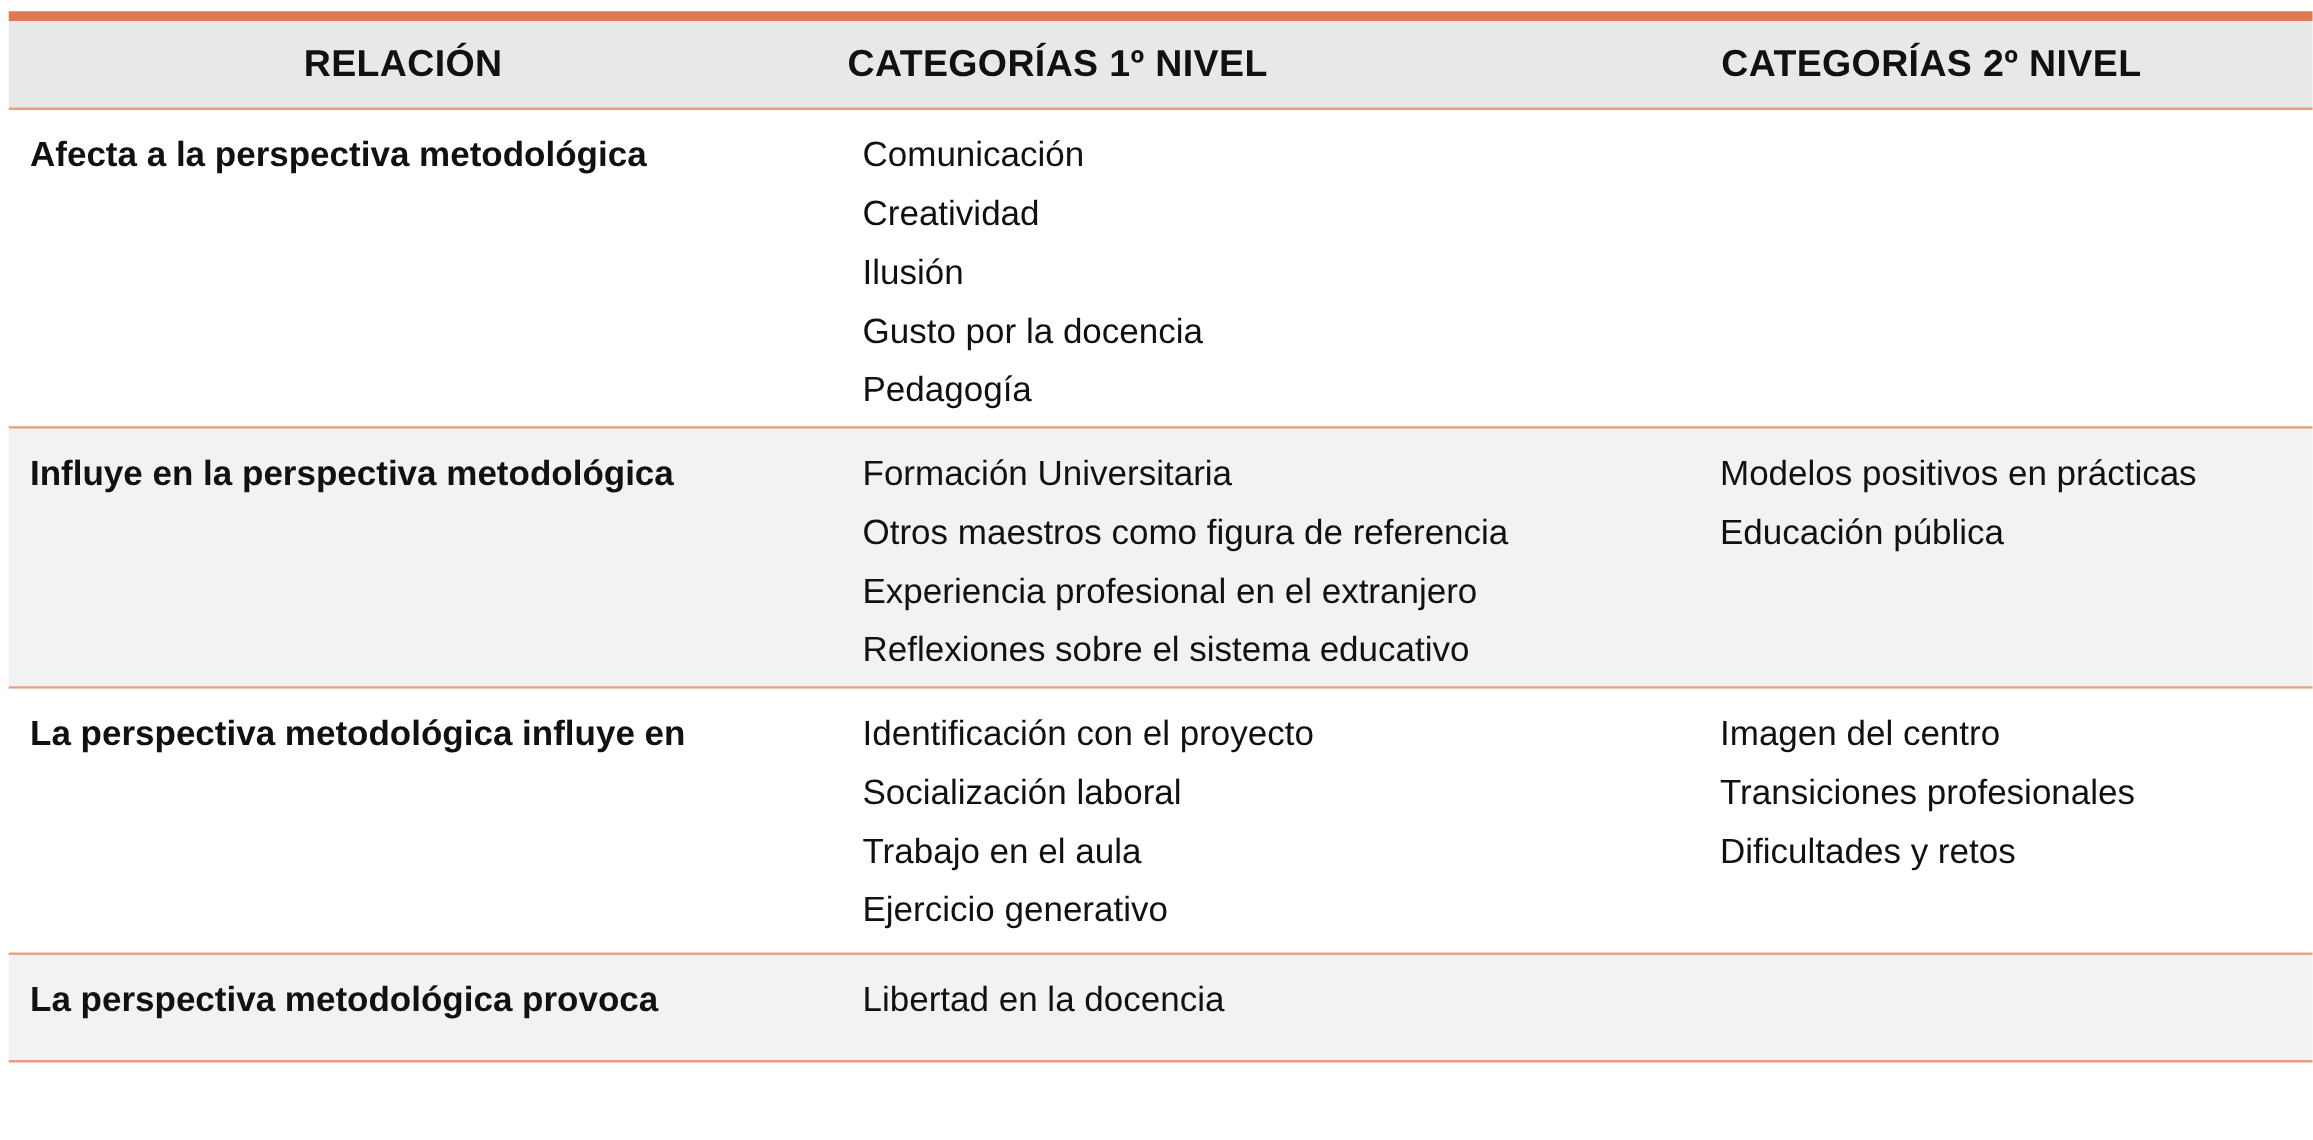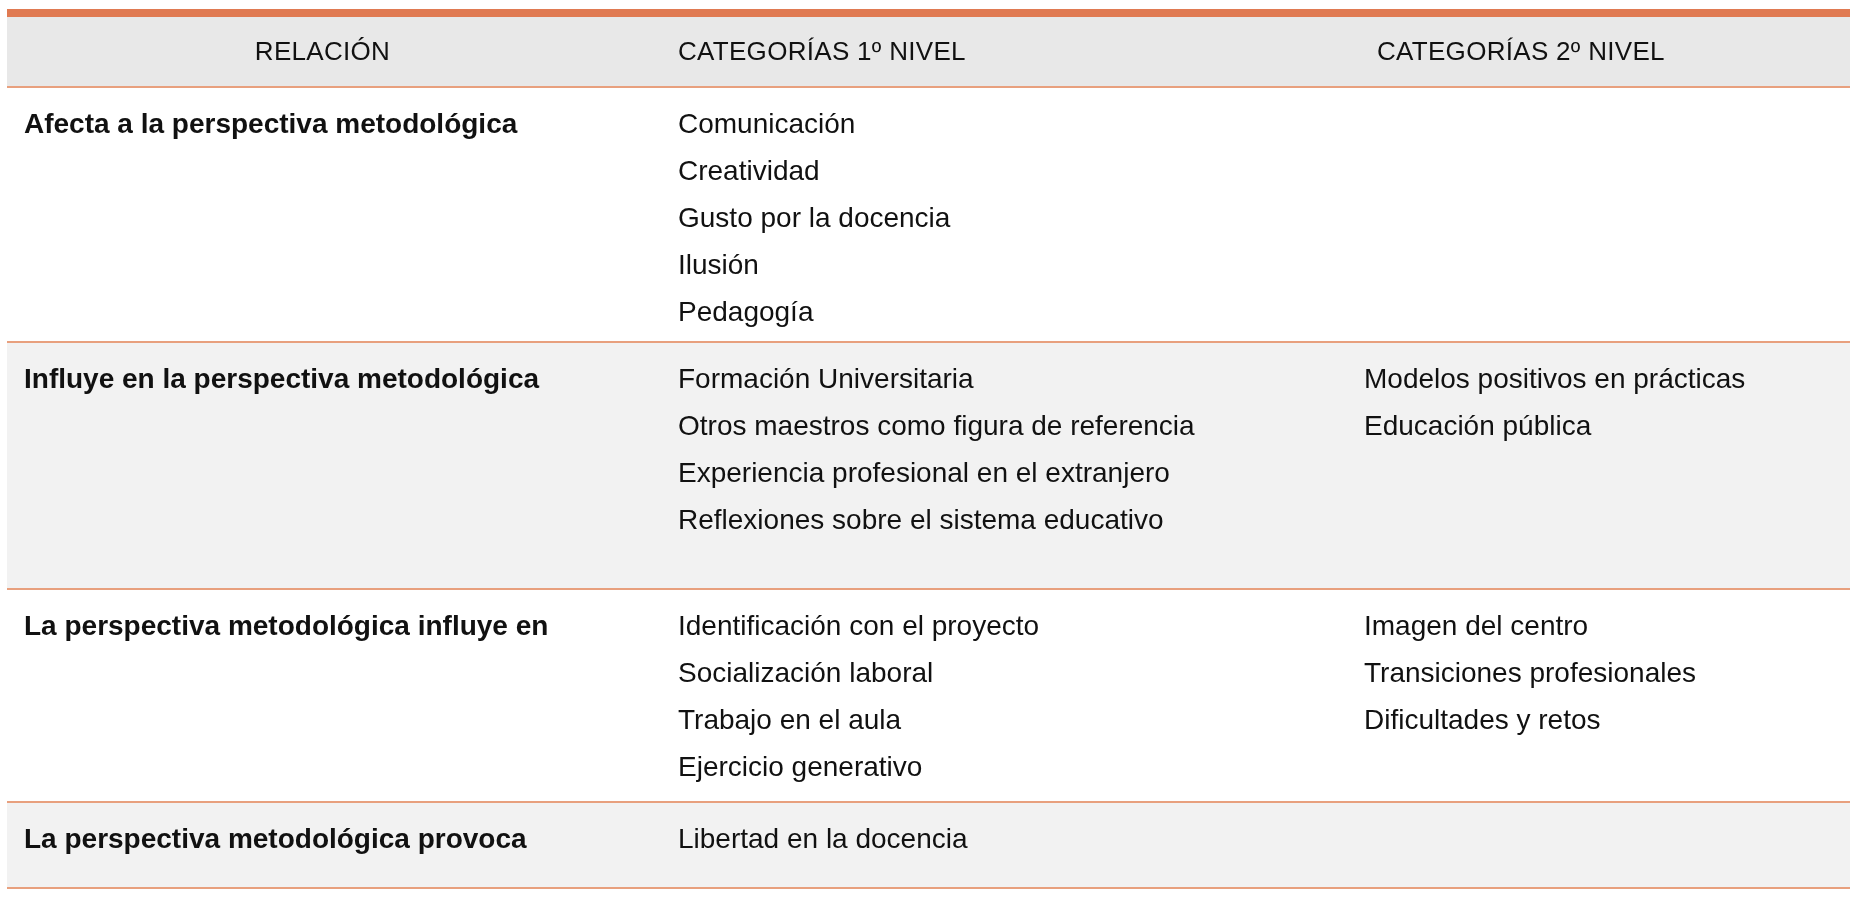"RELACIÓN" .header .cell { font-size: 26px -> 30px; font-weight: normal -> bold }
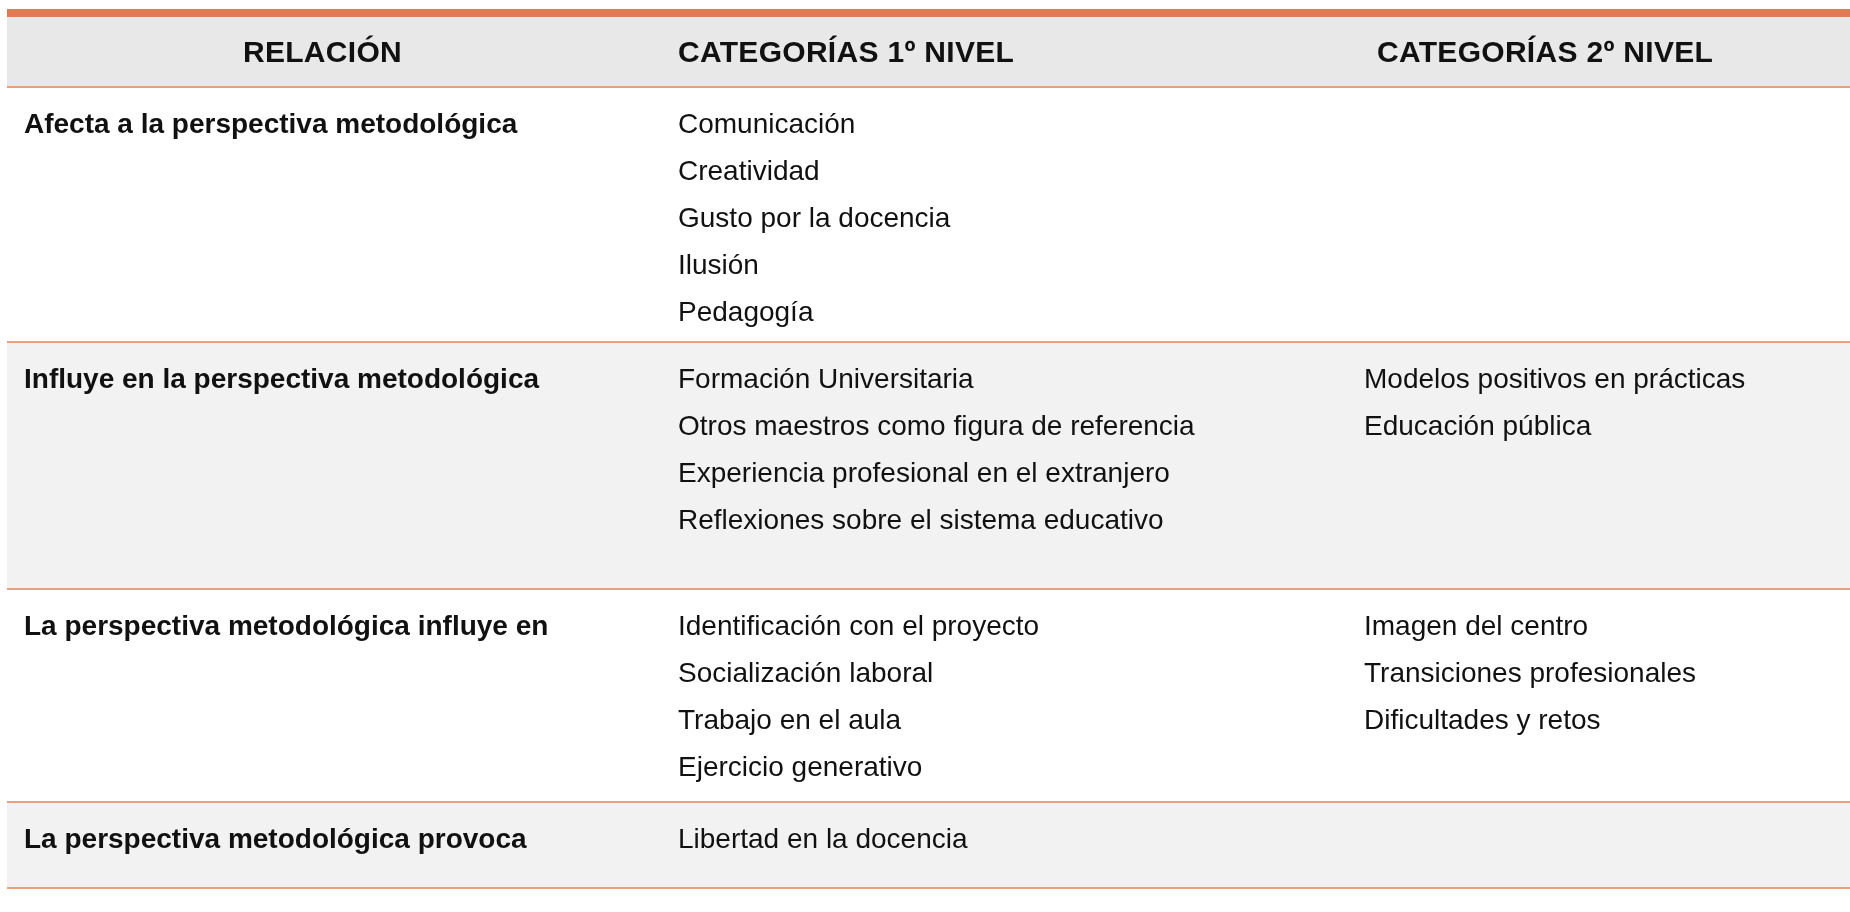"Comunicación" .item { margin-left: none -> 12px }
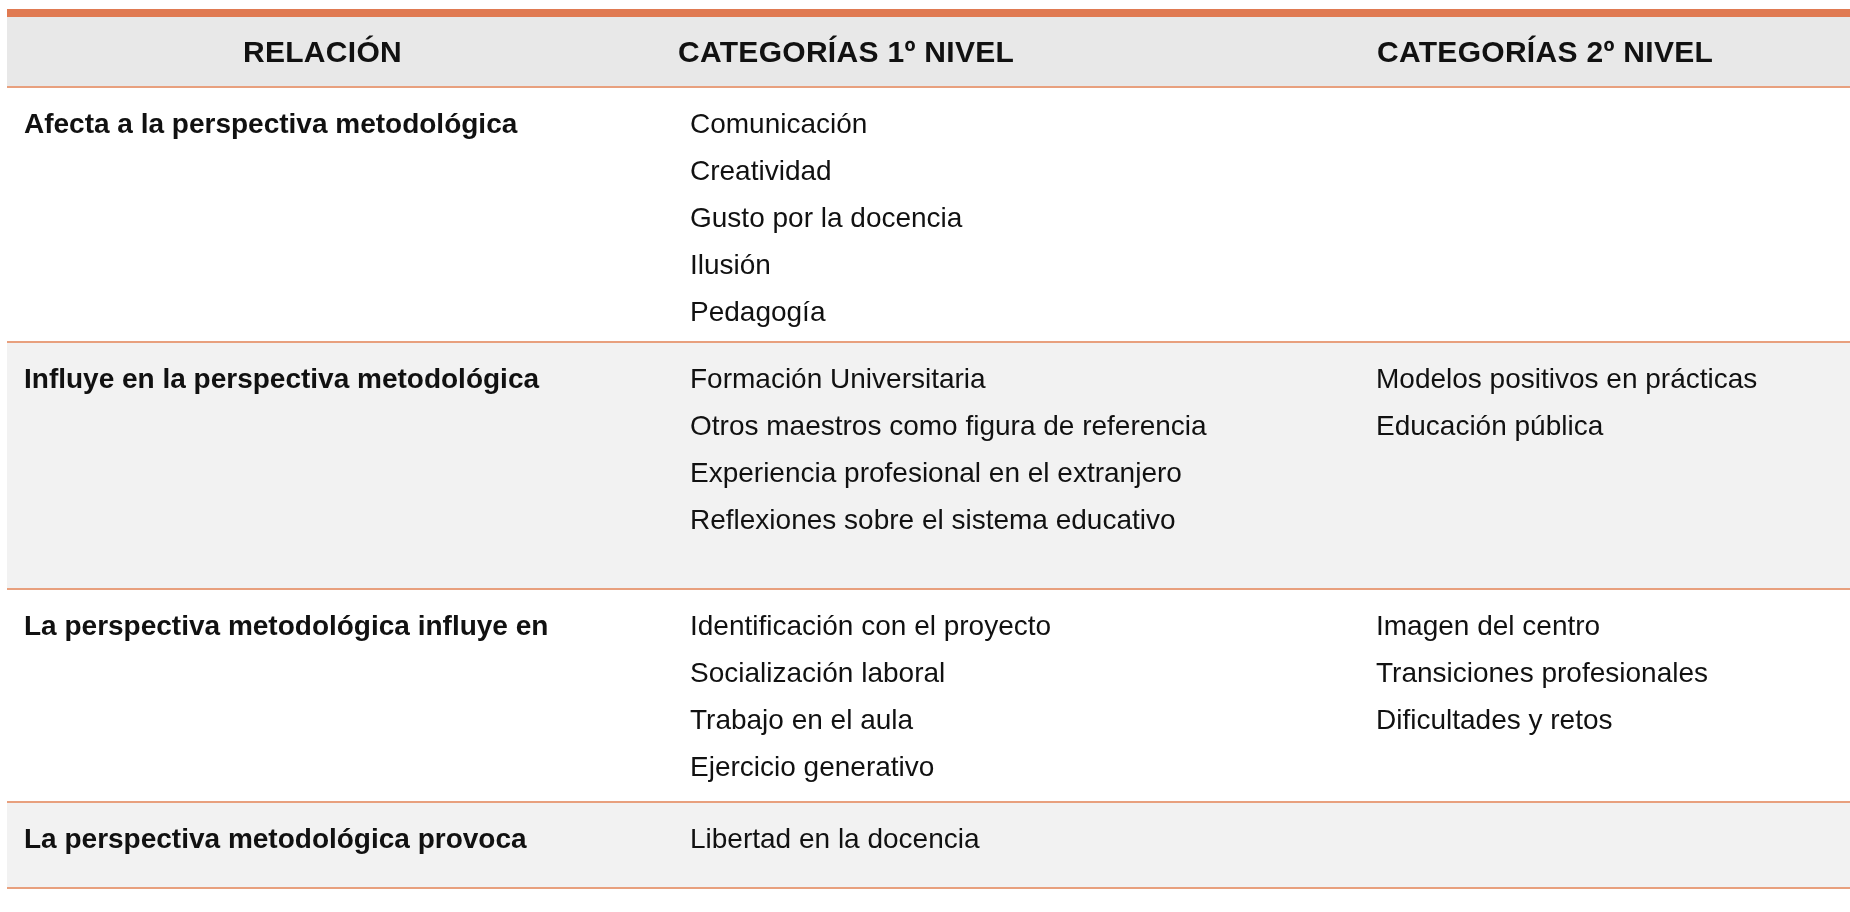"Gusto por la docencia" span.item { order: before "Ilusión" -> after "Ilusión" }
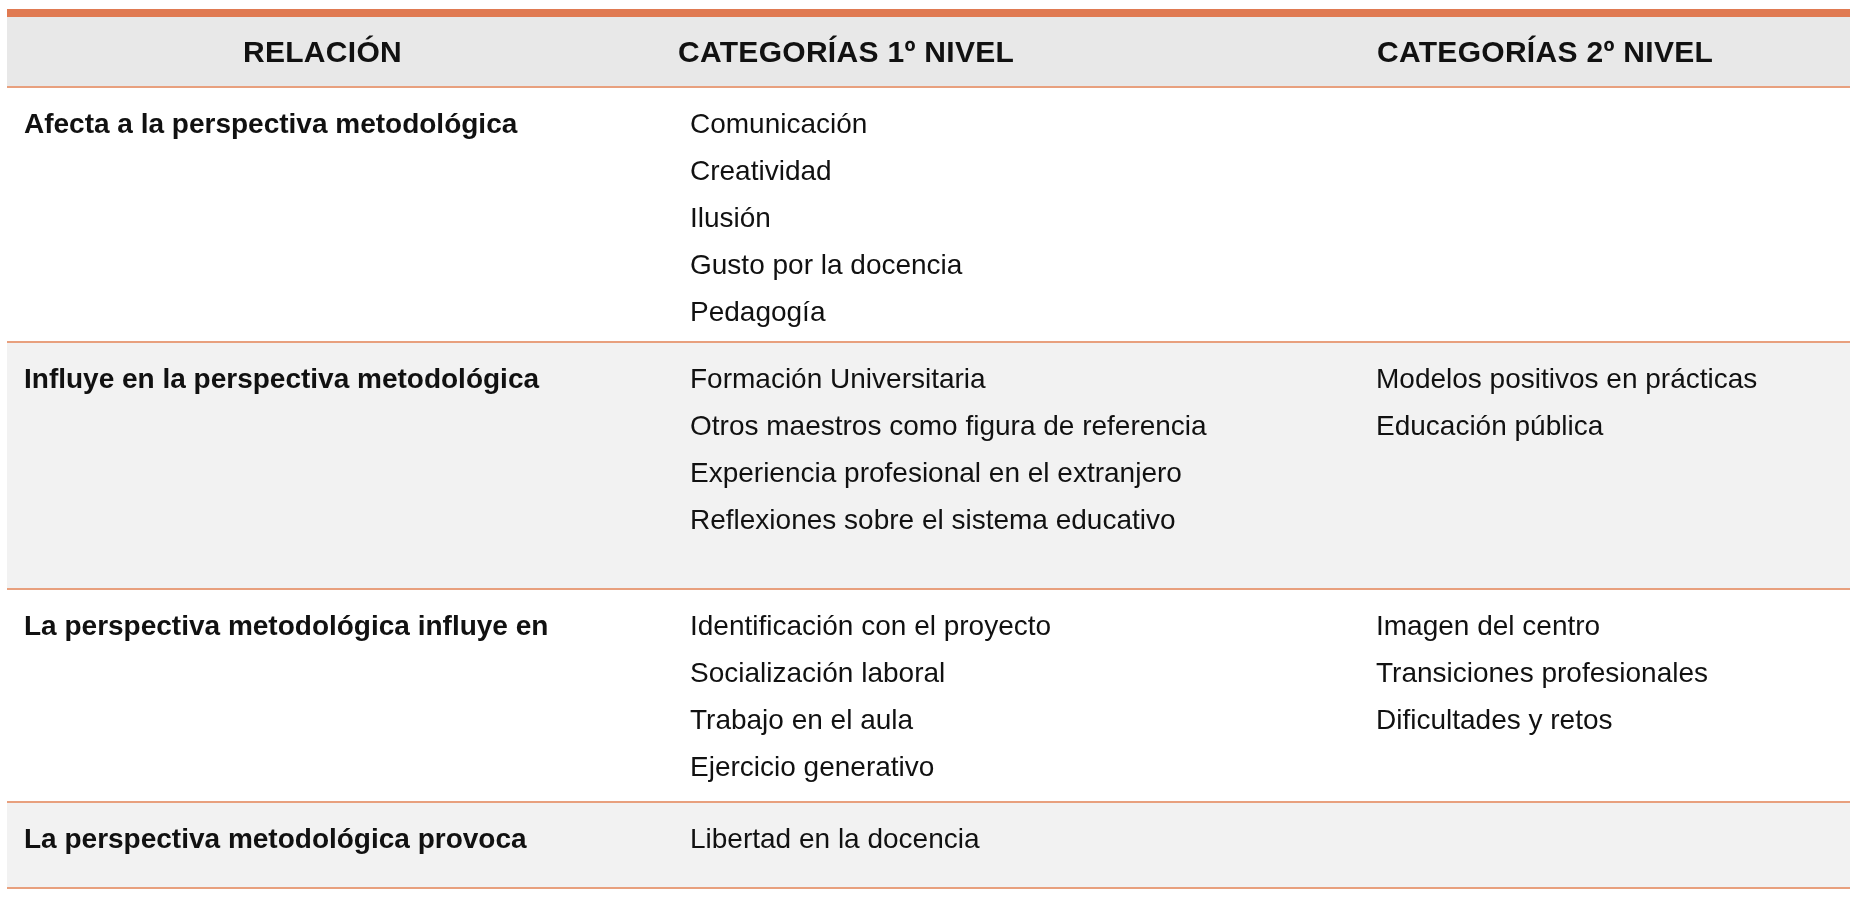"Influye en la perspectiva metodológica" div.row { height: 247px -> 208px }
